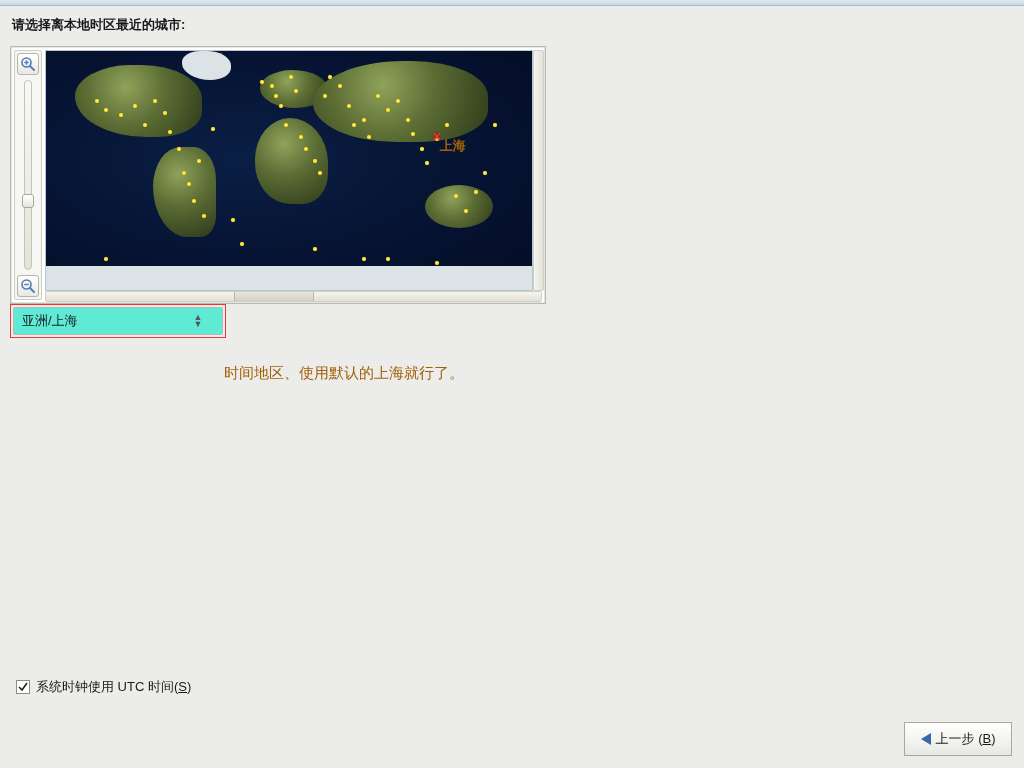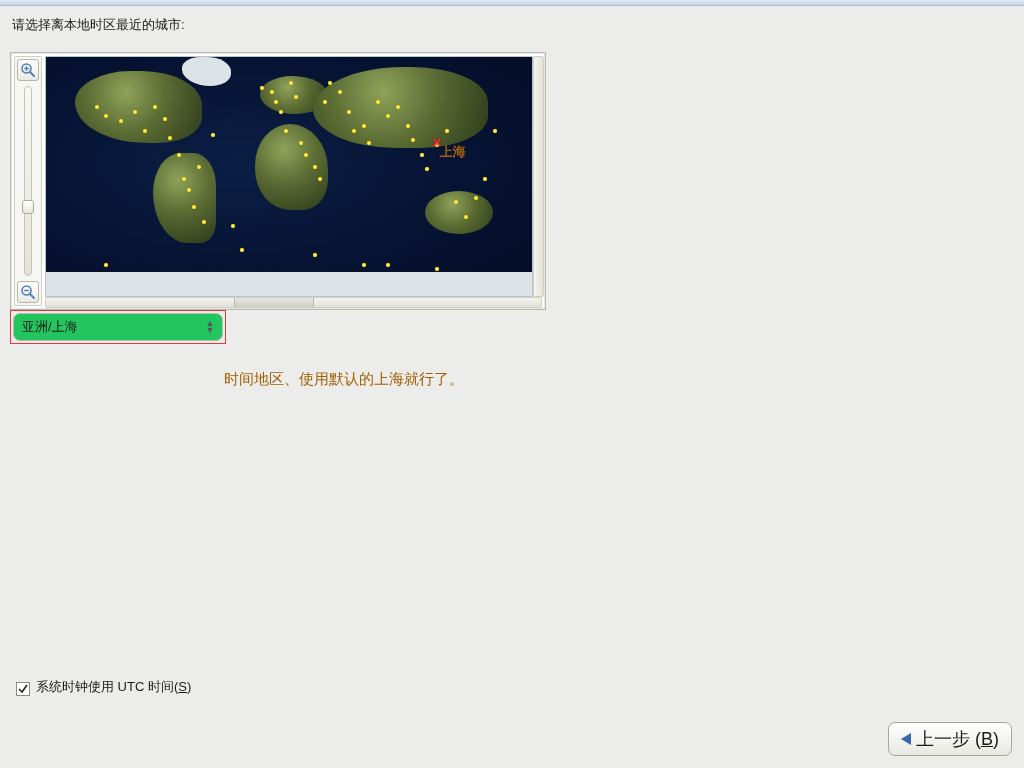"请选择离本地时区最近的城市:" .prompt-label { font-weight: none -> bold; margin: 2px 0 18px 2px -> 2px 0 12px 2px }
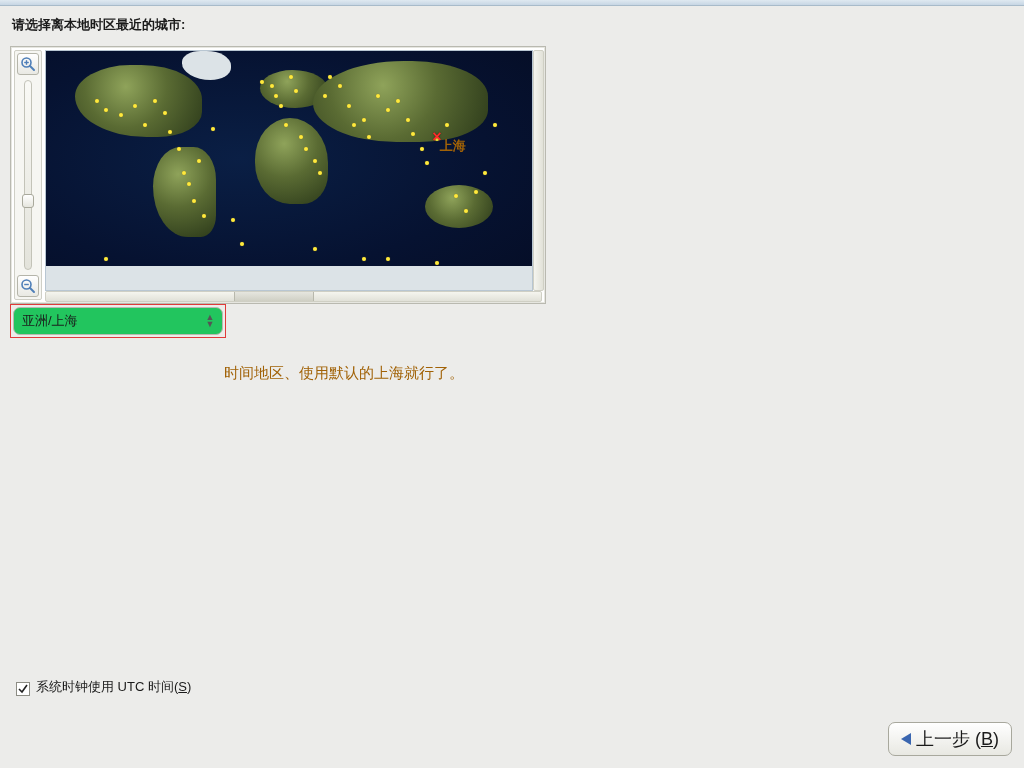"亚洲/上海" .combo { background: #22c55e -> #5eead4; border-radius: 7px -> 2px; padding: 0 4px 0 8px -> 0 16px 0 8px }
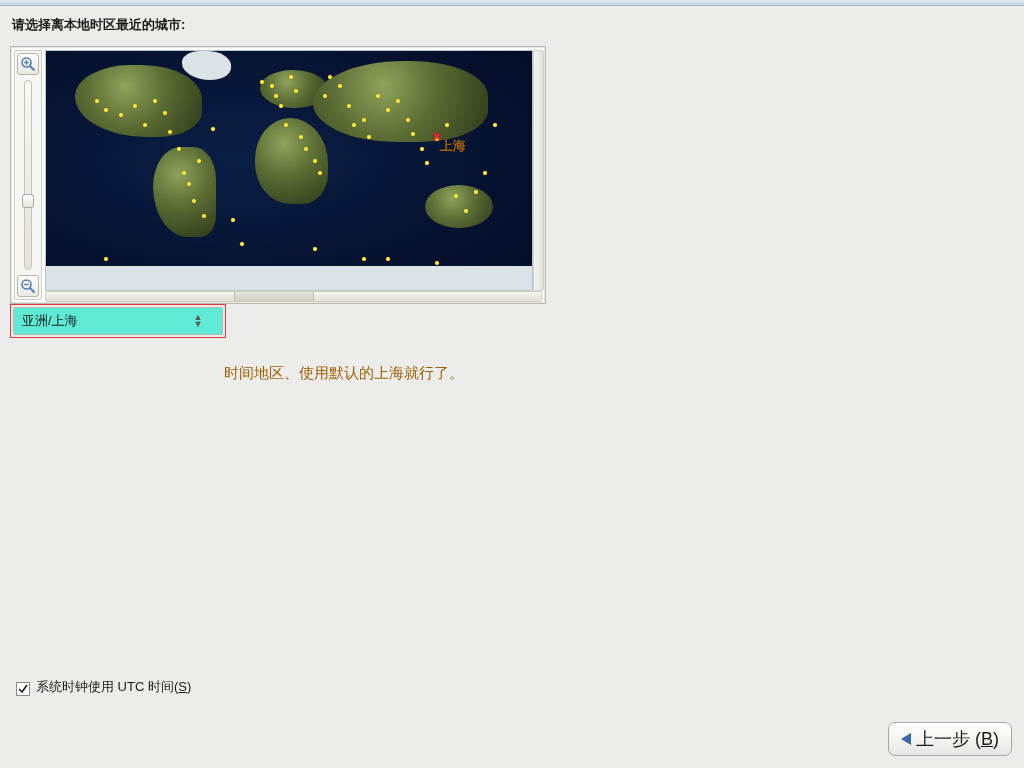"系统时钟使用 UTC 时间(S)" .utc-row { align-items: flex-end -> center }
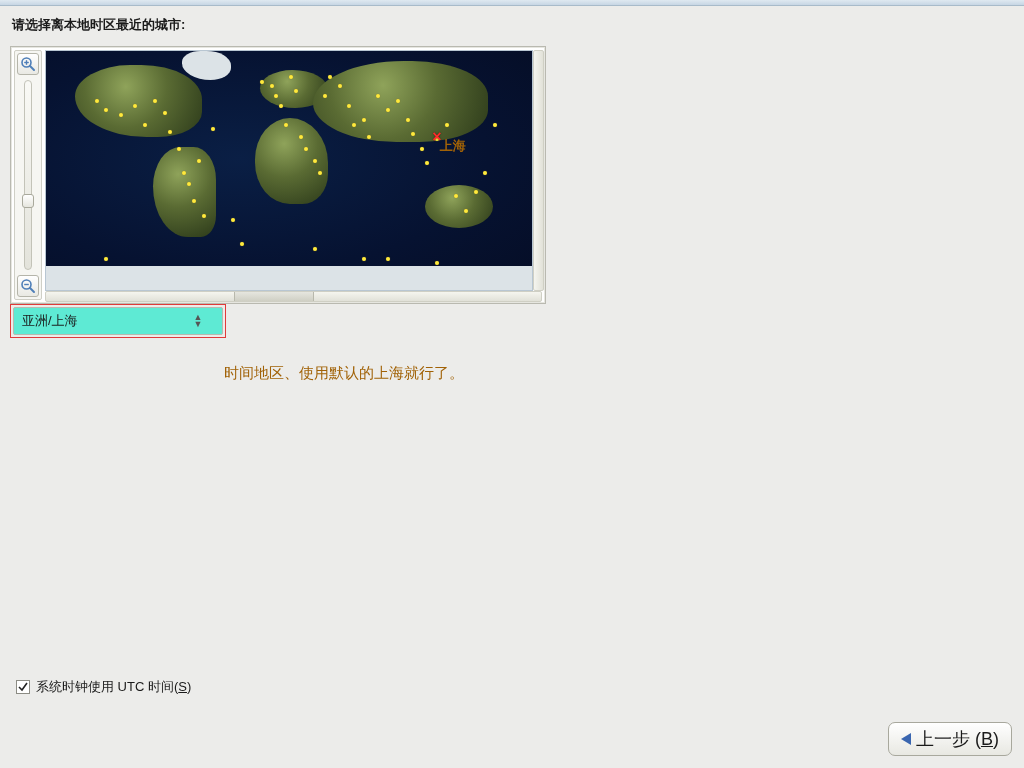"上一步 (B)" .btn { border-radius: 7px -> 0; font-size: 18px -> 13px }
